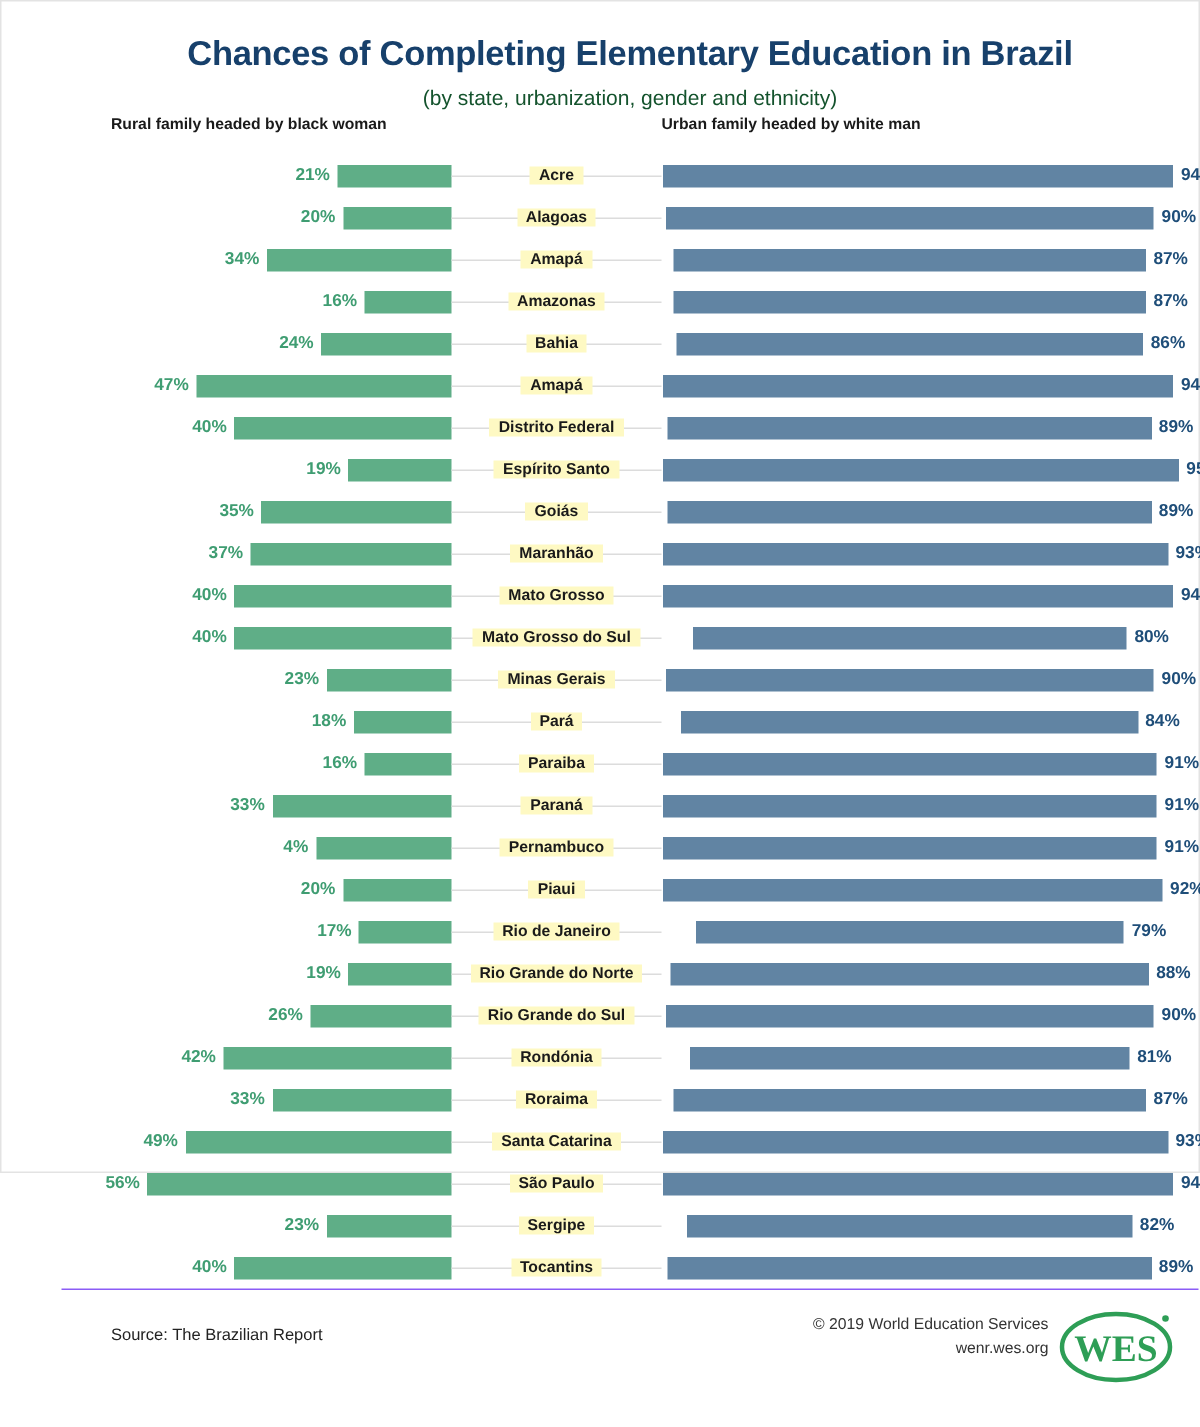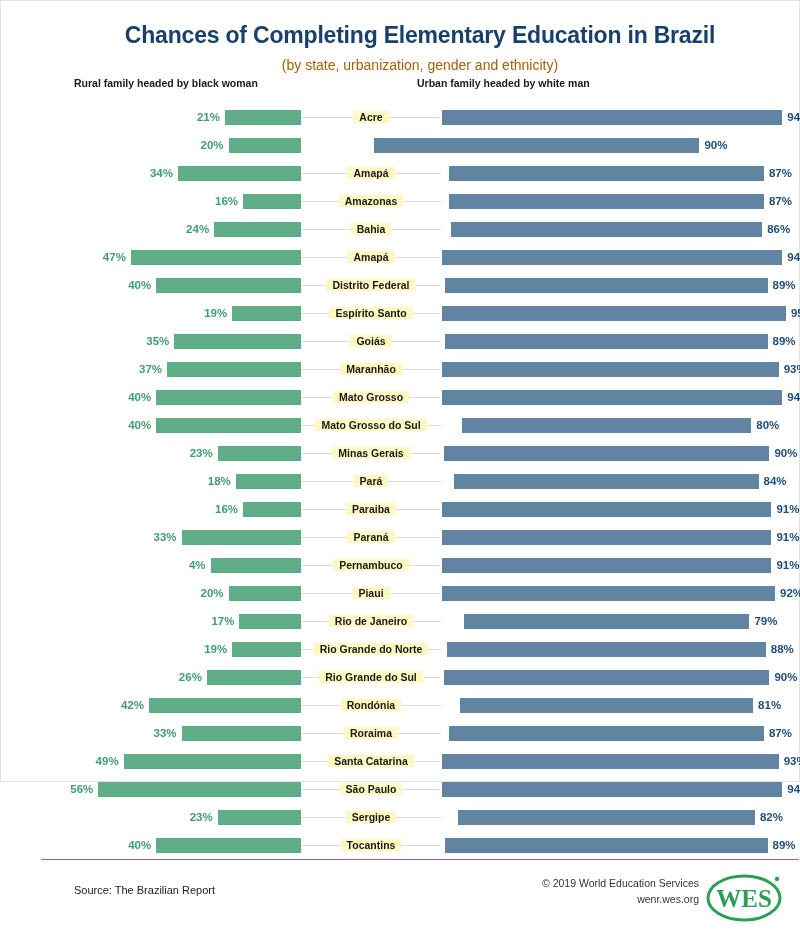"(by state, urbanization, gender and" .subtitle { color: #a16207 -> #14532d }
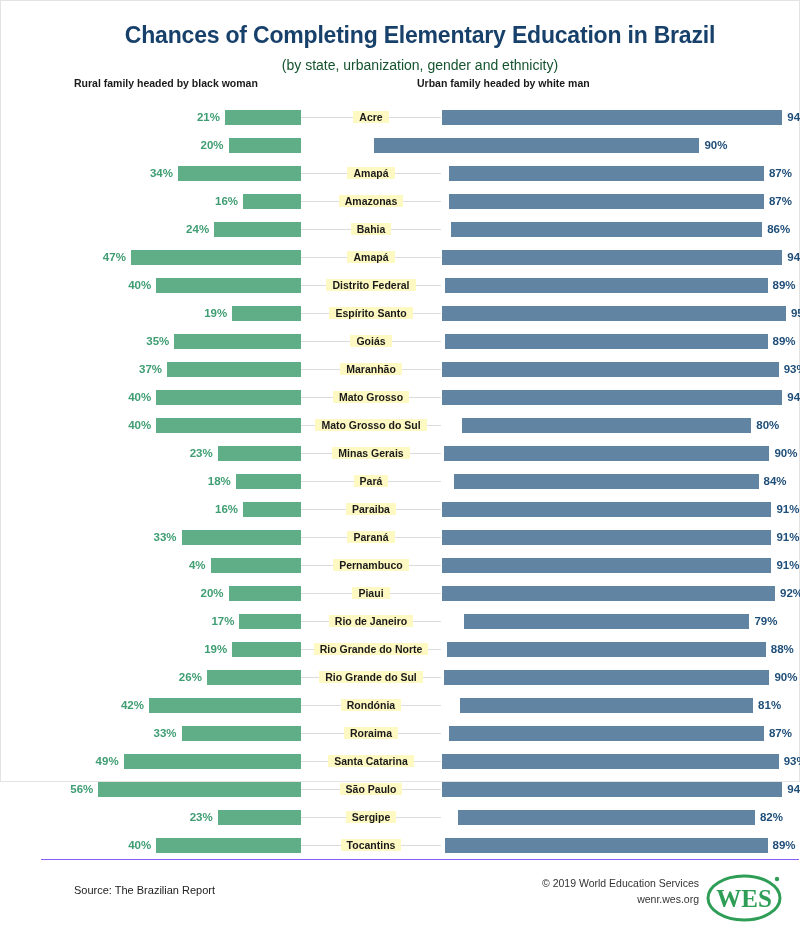"Urban family headed by white" .col-head.right { left: 376px -> 400px }
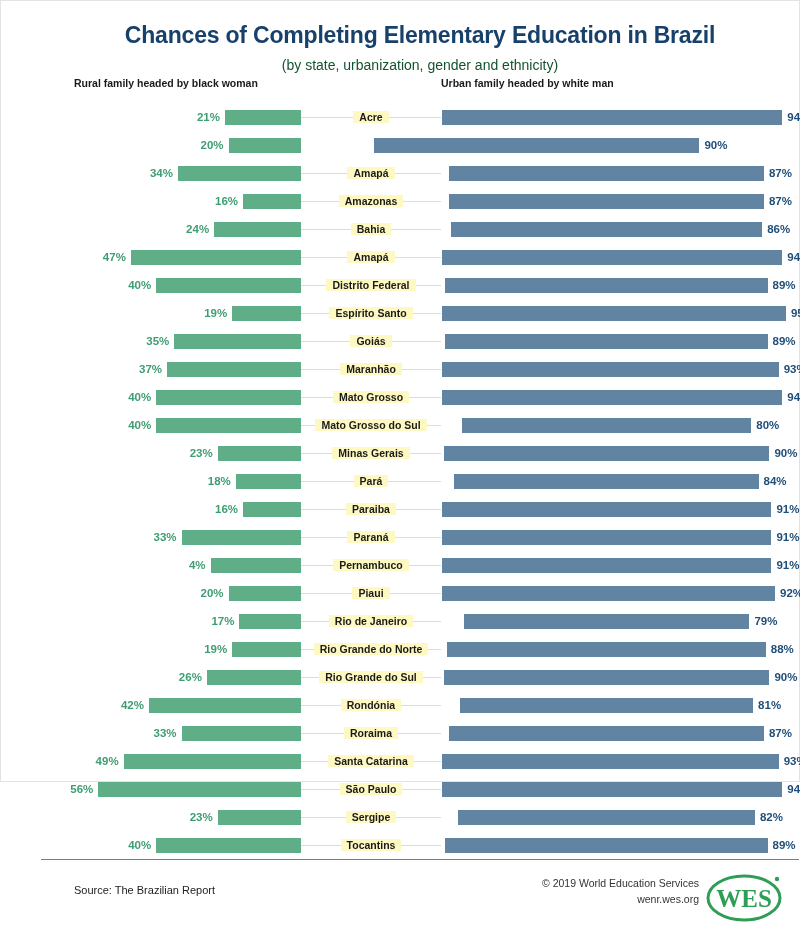"Alagoas" div.center { html: none -> <div> <div></div> <span>Alagoas</span> </div> }
